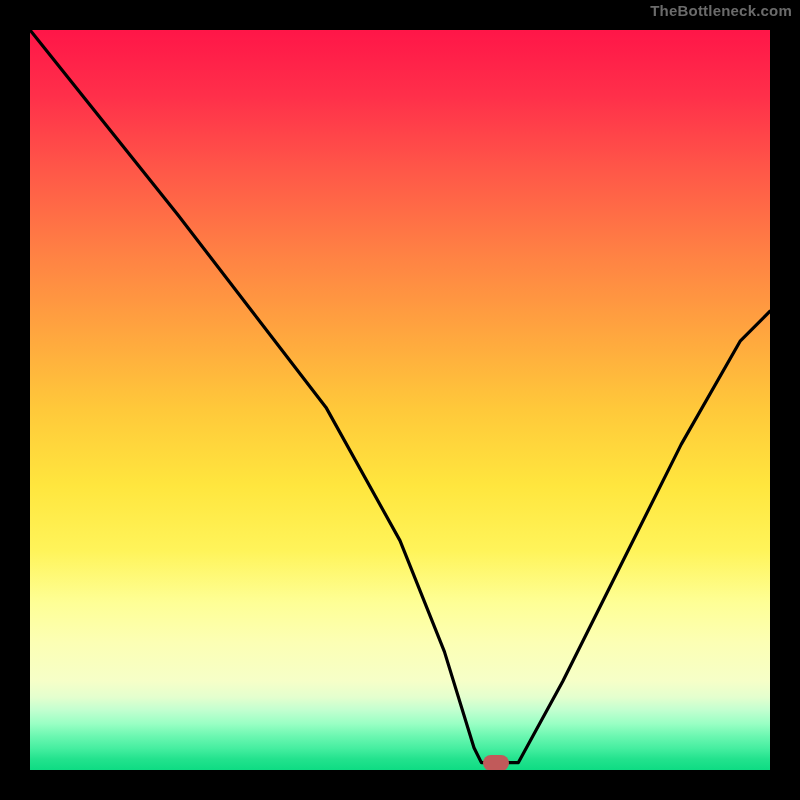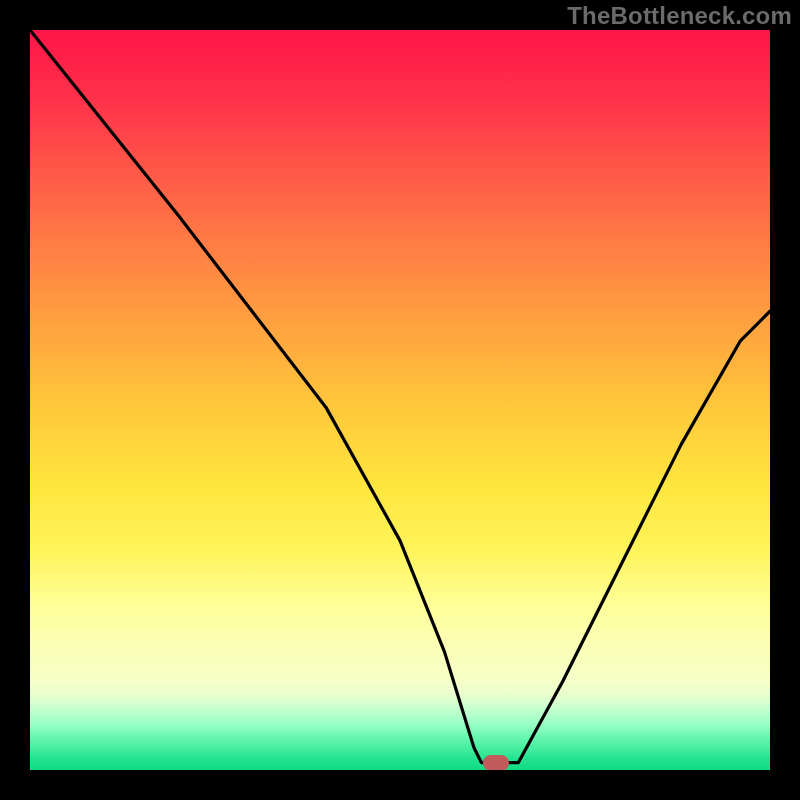"TheBottleneck.com" .watermark { font-size: 24px -> 15px }
